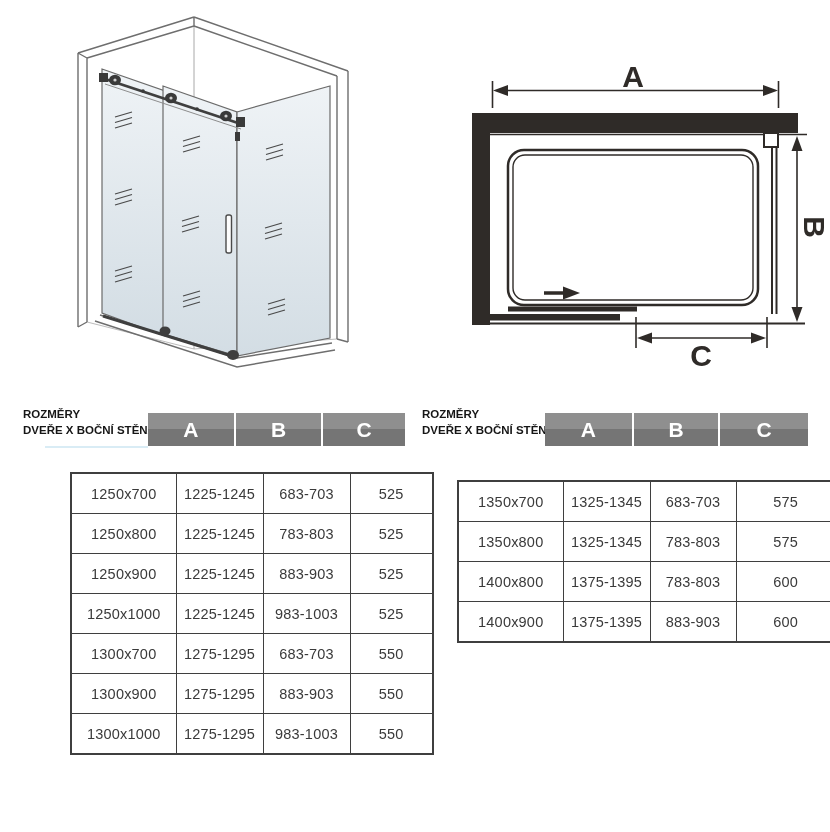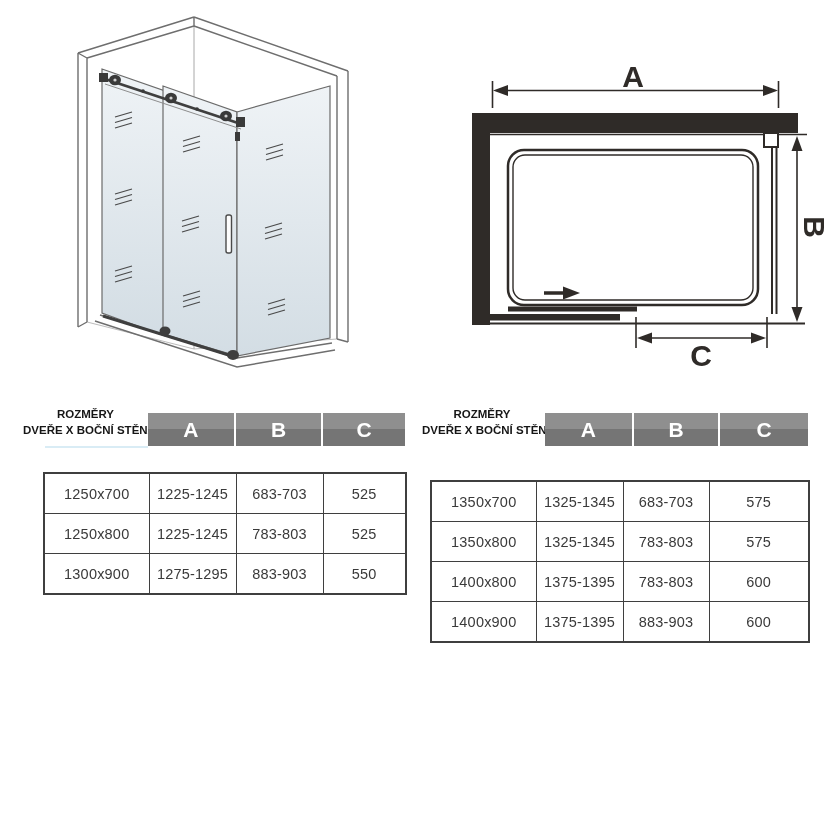"ROZMĚRY" .hdr-label { text-align: center -> left }
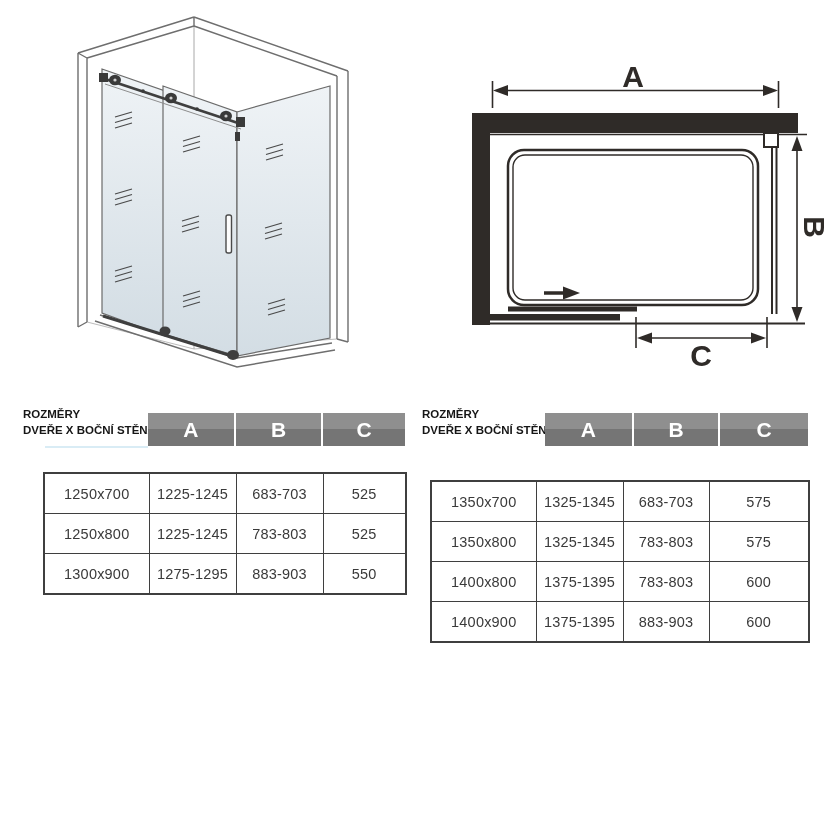"1250x700" table.spec { margin-left: none -> 27px }
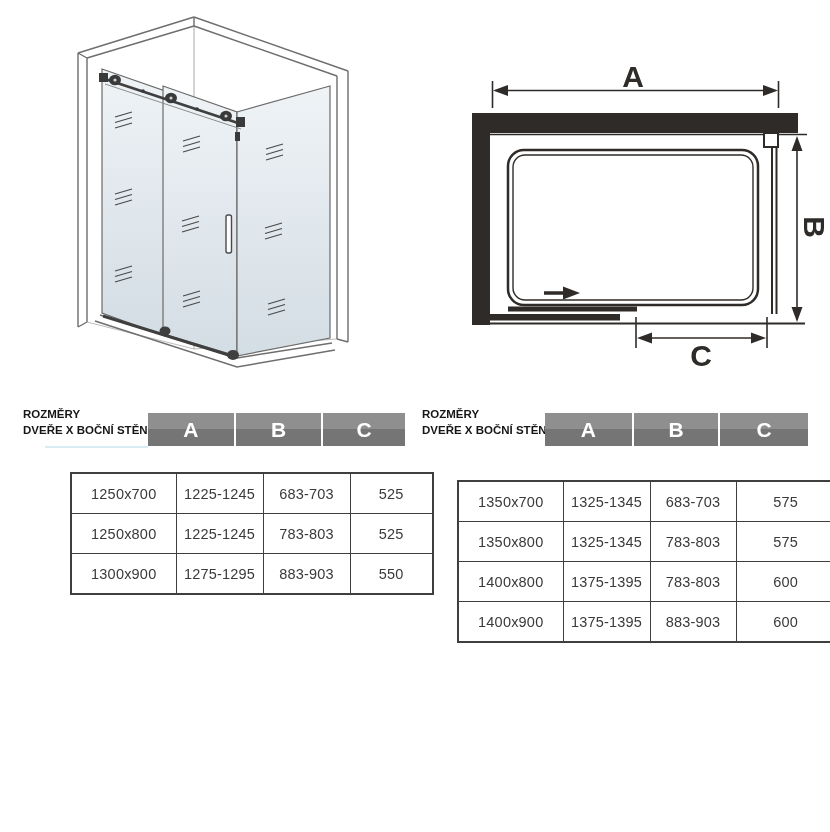"1250x900" tr { html: none -> <tr> <td>1250x900</td> <td>1225-1245</td> <td>883-903</td> <td>525</td> </tr> }
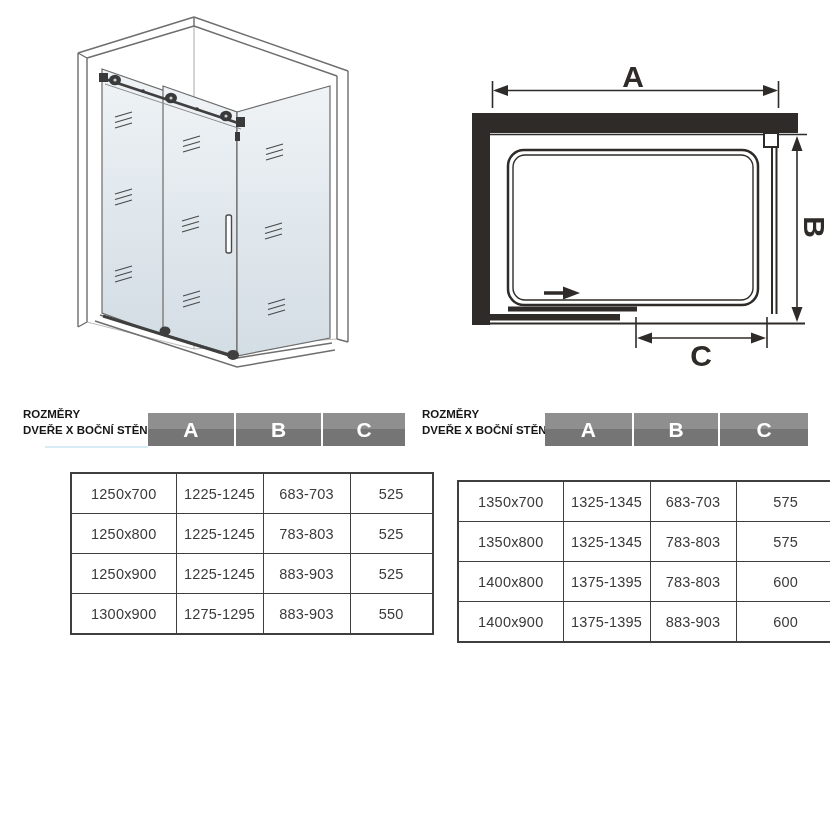"1250x1000" tr { html: none -> <tr> <td>1250x1000</td> <td>1225-1245</td> <td>983-1003</td> <td>525</td> </tr> }
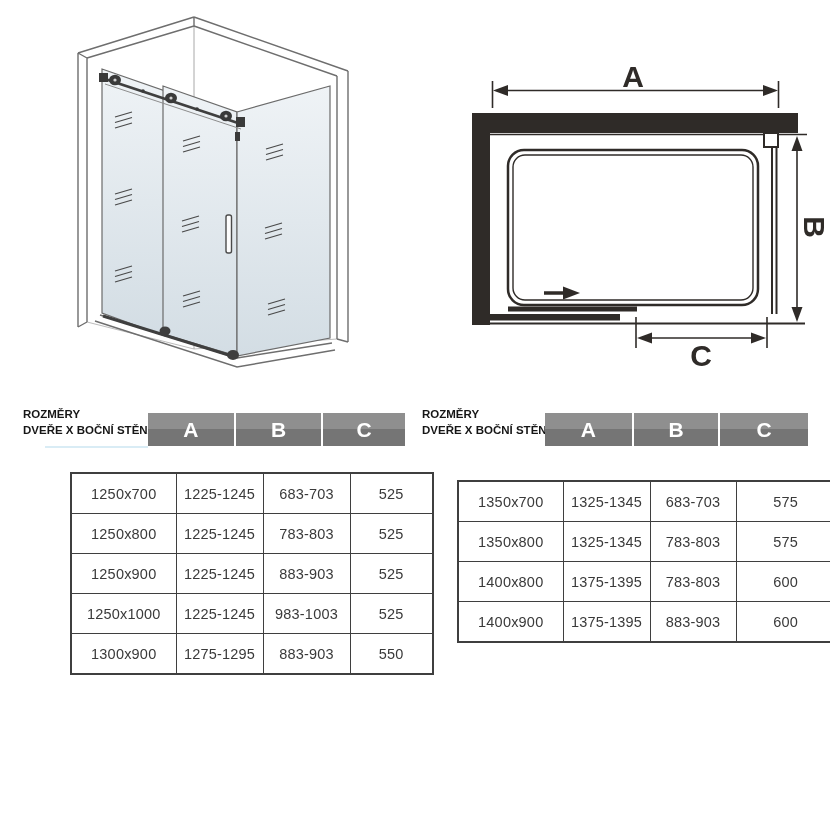"1300x700" tr { html: none -> <tr> <td>1300x700</td> <td>1275-1295</td> <td>683-703</td> <td>550</td> </tr> }
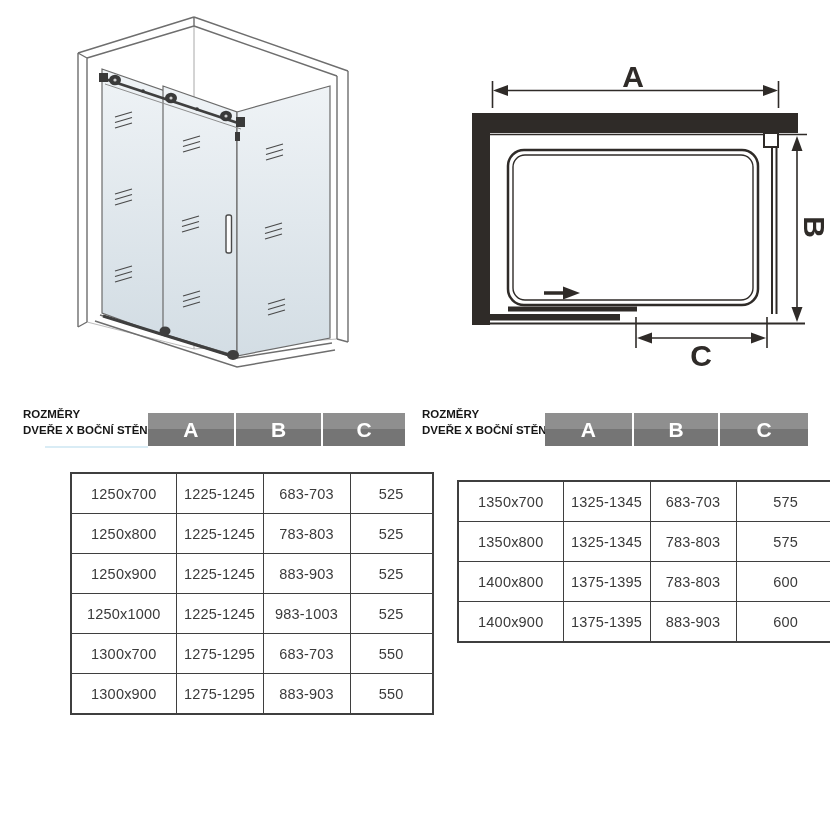"1300x1000" tr { html: none -> <tr> <td>1300x1000</td> <td>1275-1295</td> <td>983-1003</td> <td>550</td> </tr> }
